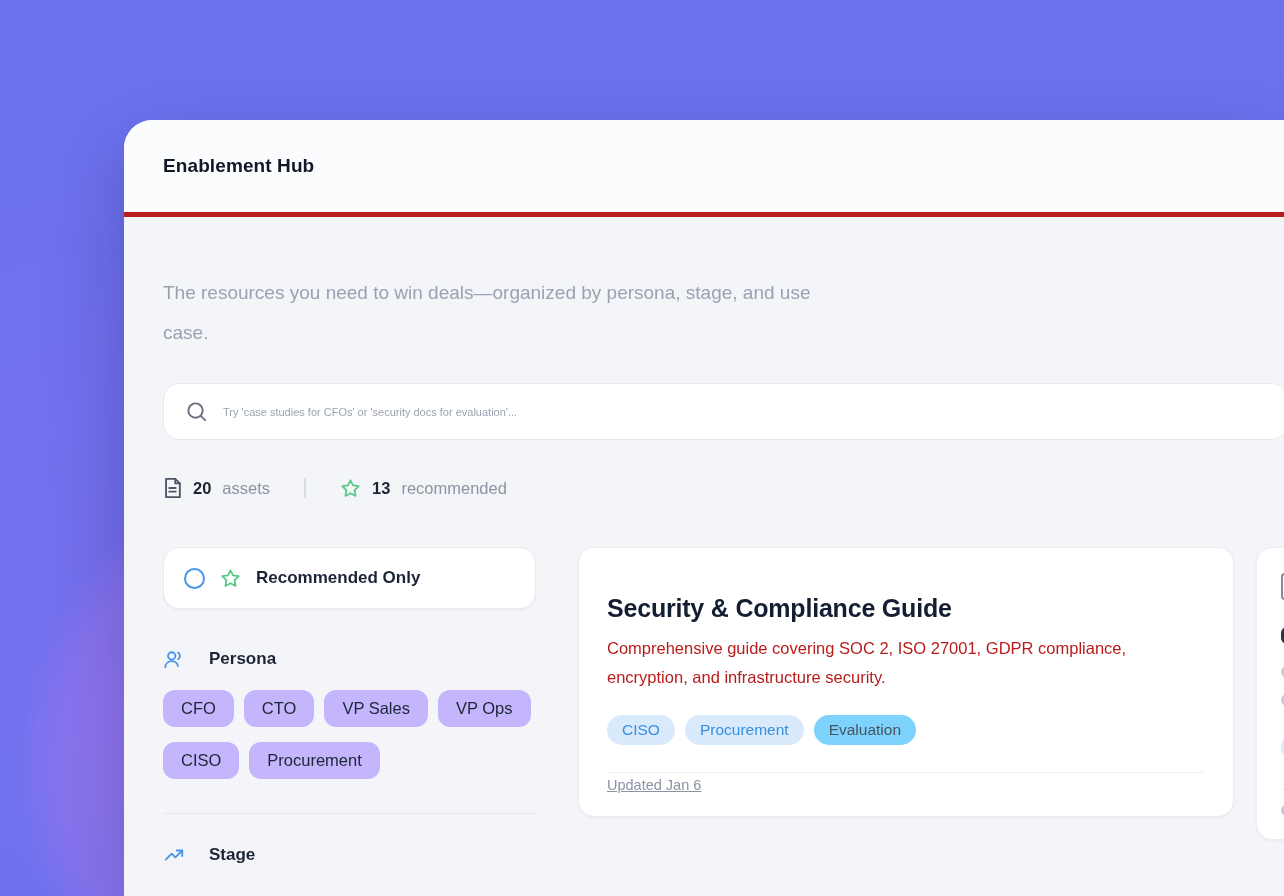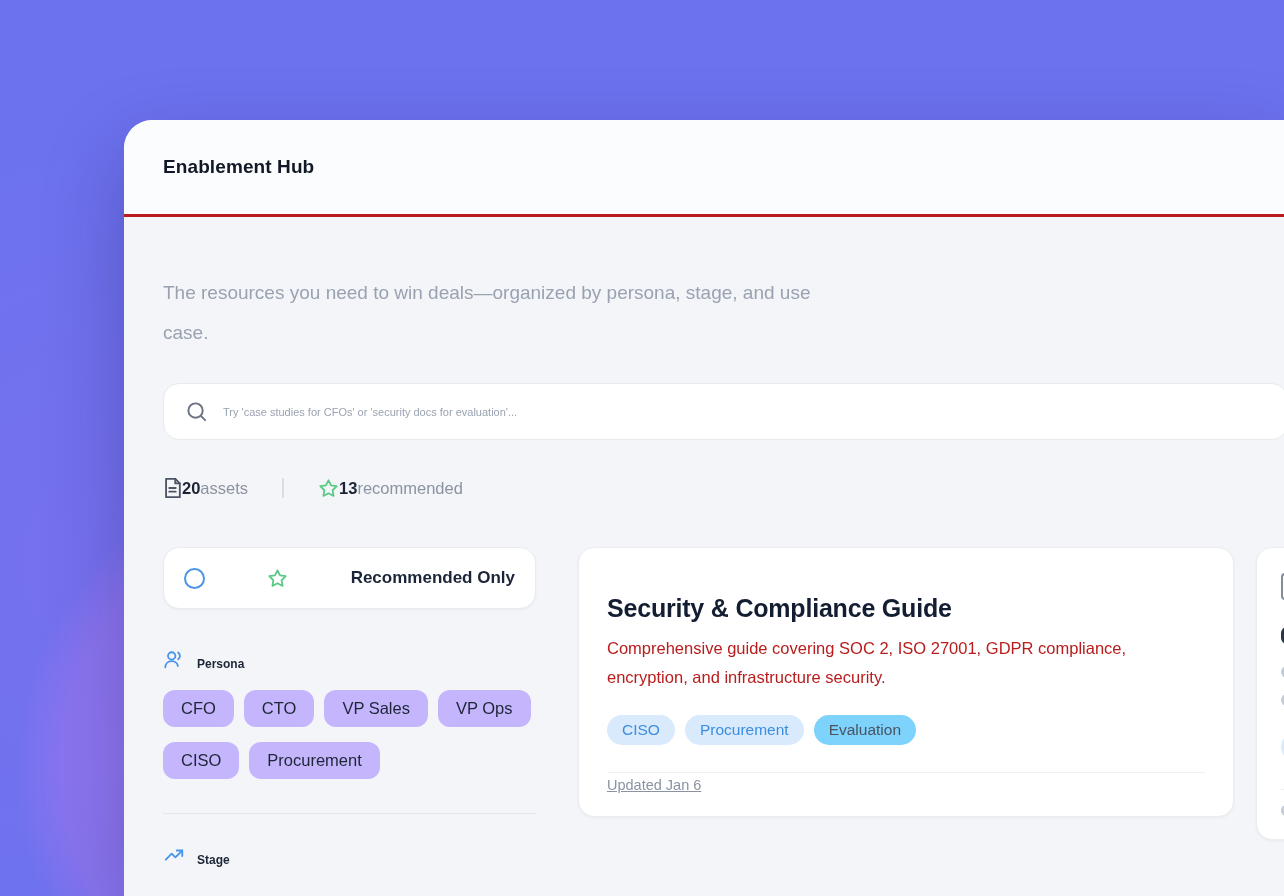"Enablement Hub" .win-header { border-bottom: 3px solid #b91c1c -> 5px solid #b91c1c }
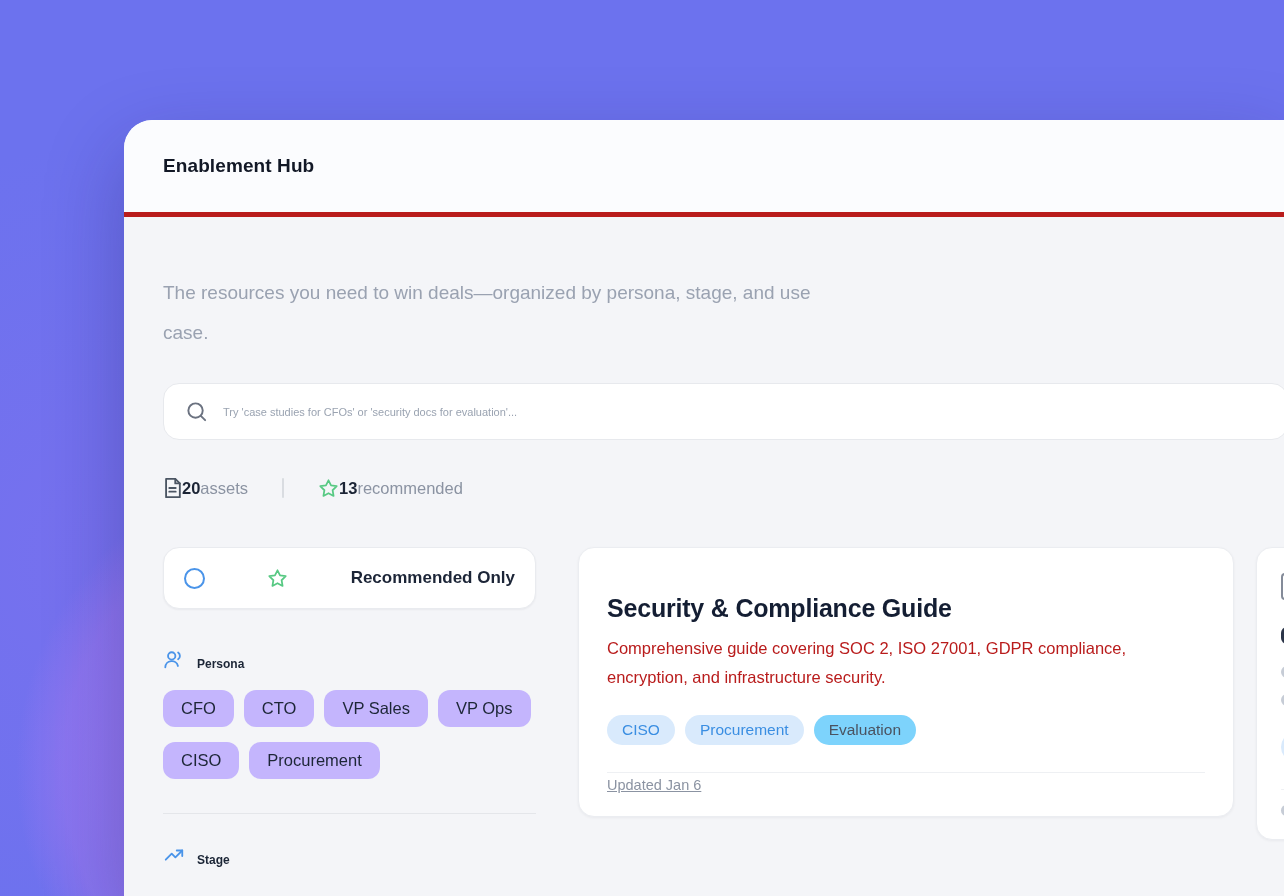"20" .stat { gap: none -> 11px }
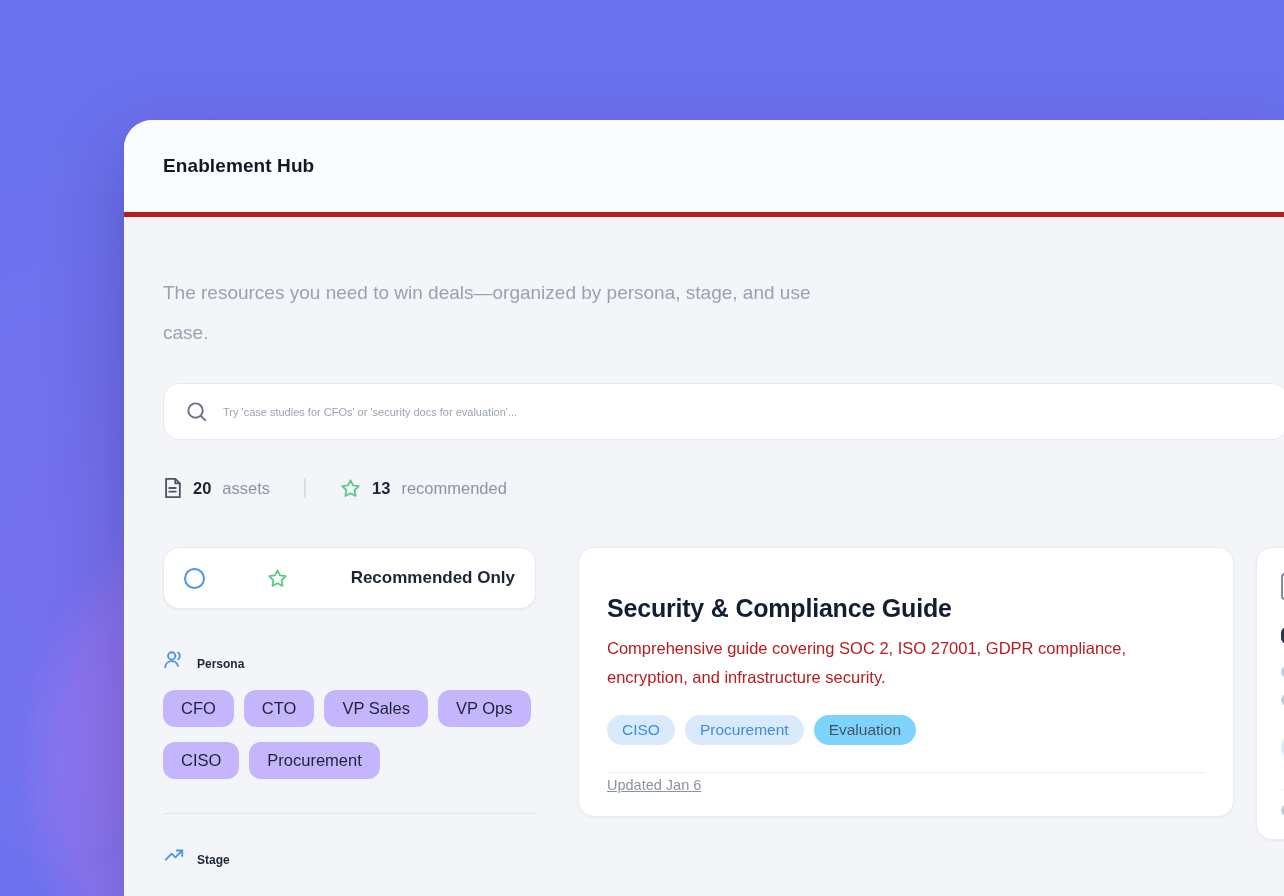"Recommended Only" .reco-card { justify-content: space-between -> none }
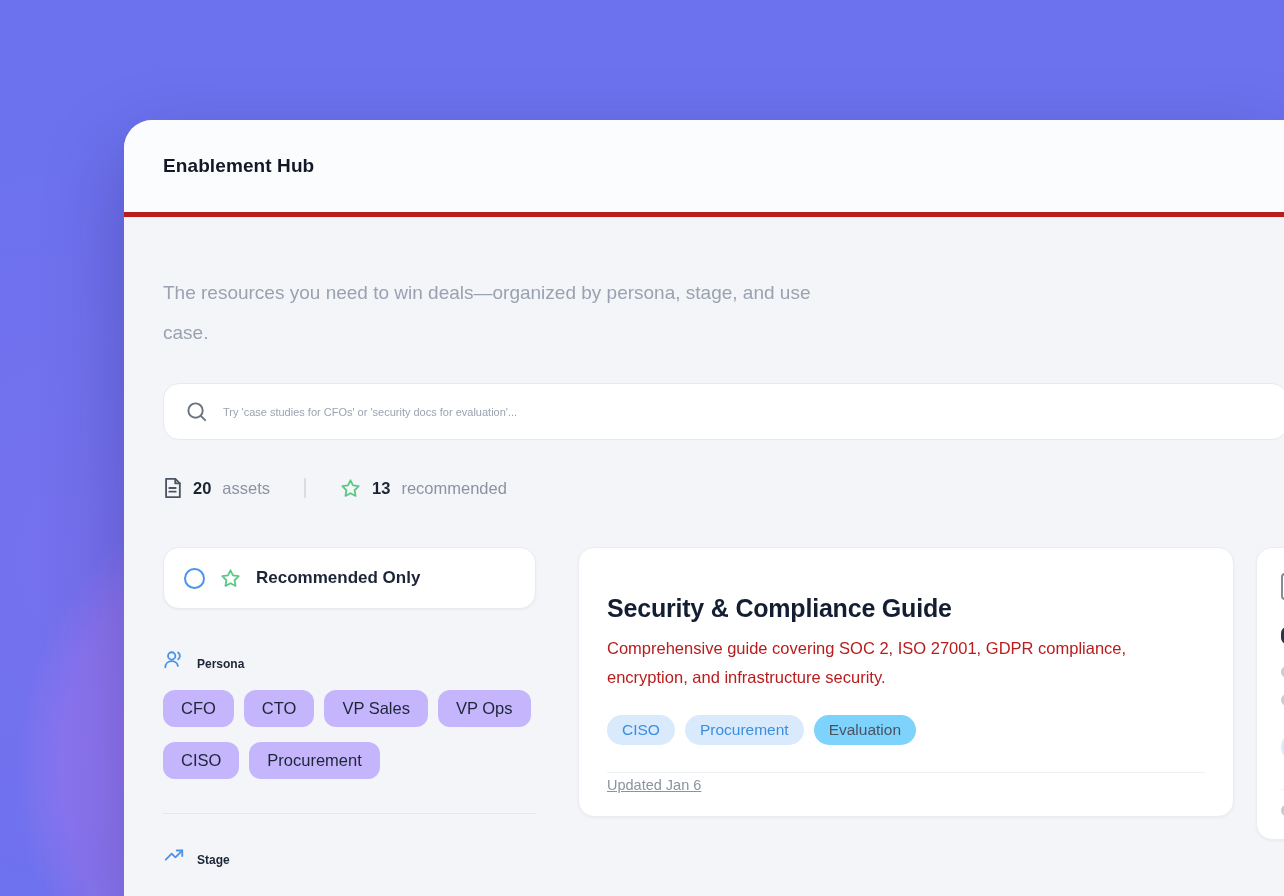"Persona" .section-head { align-items: flex-end -> flex-start; font-size: 12px -> 17px; gap: 12px -> 24px }
